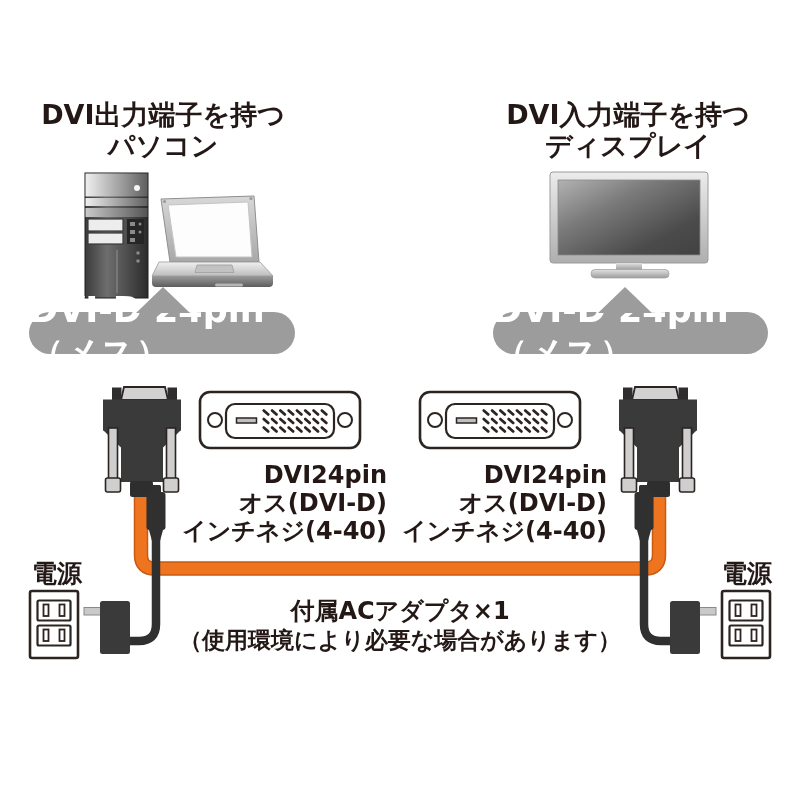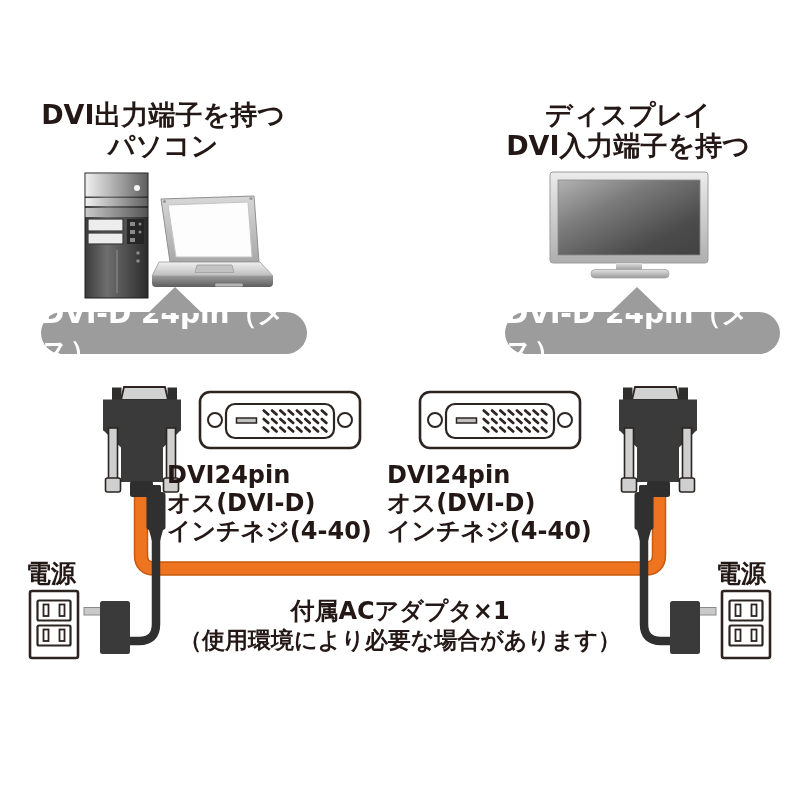"ディスプレイ" div { order: before "DVI入力端子を持つ" -> after "DVI入力端子を持つ" }
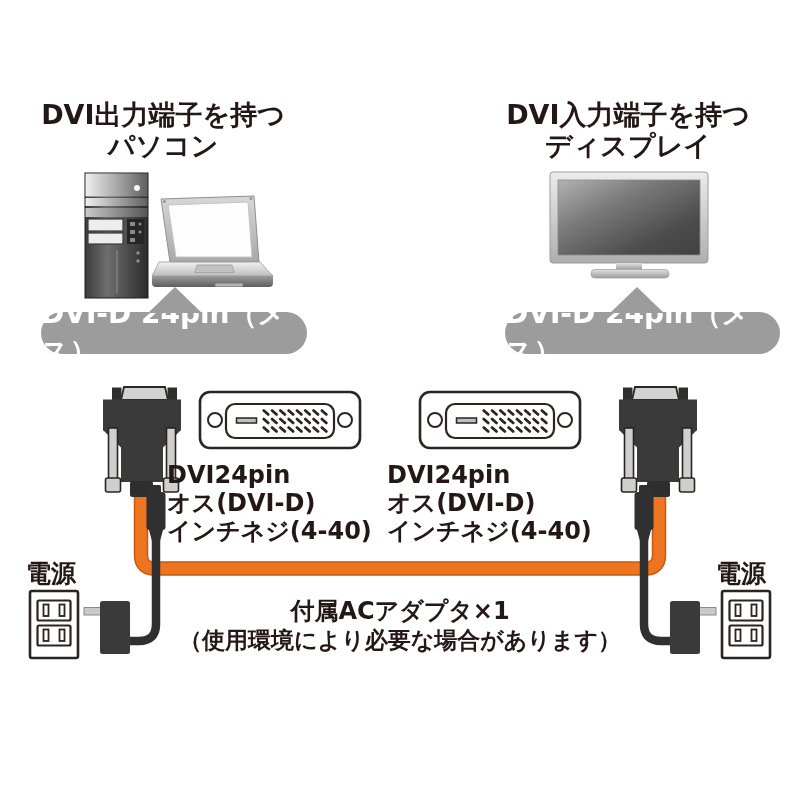"DVI-D 24pin（メス）" .badge { font-size: 28px -> 35px; margin-left: 12px -> none }
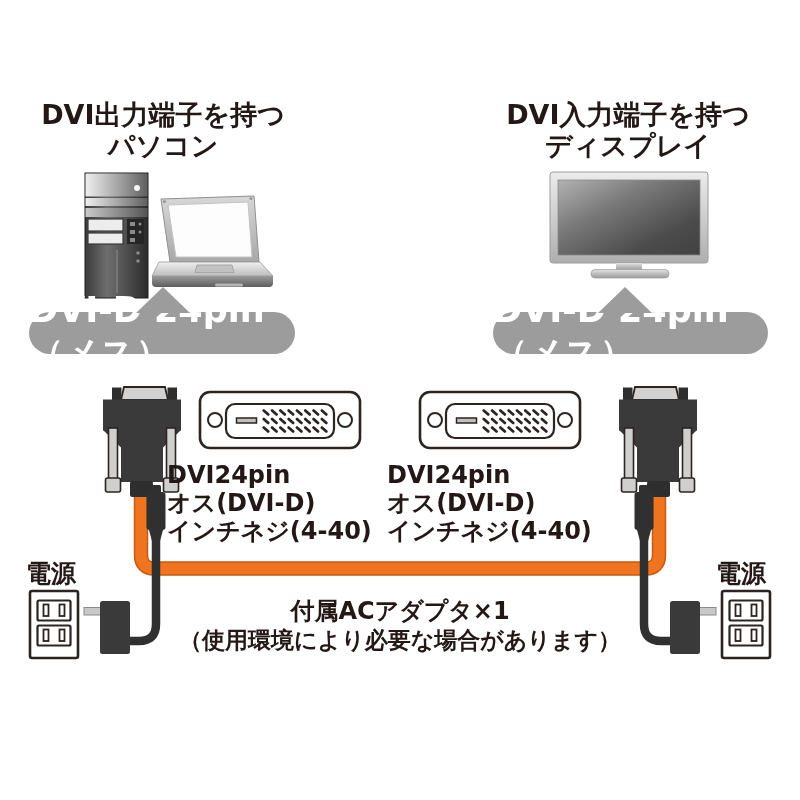"DVI24pin" .t-conn { text-align: left -> right }
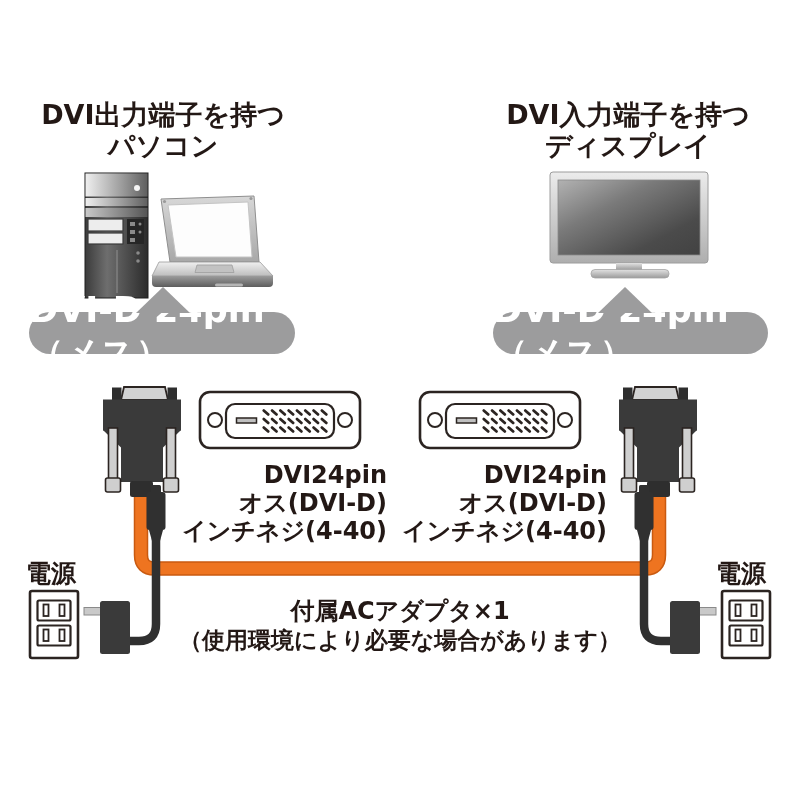"電源" .t-power { text-align: left -> right }
